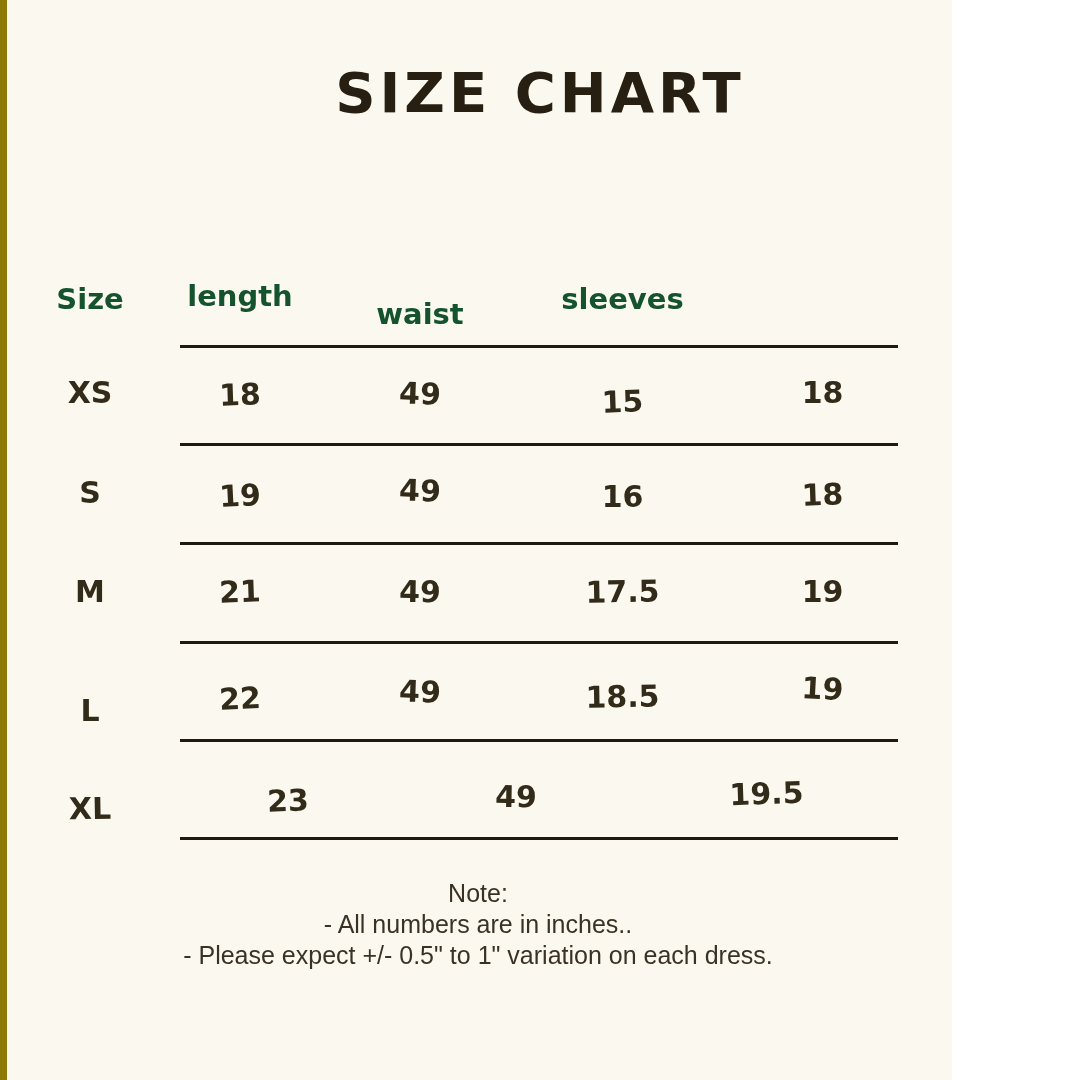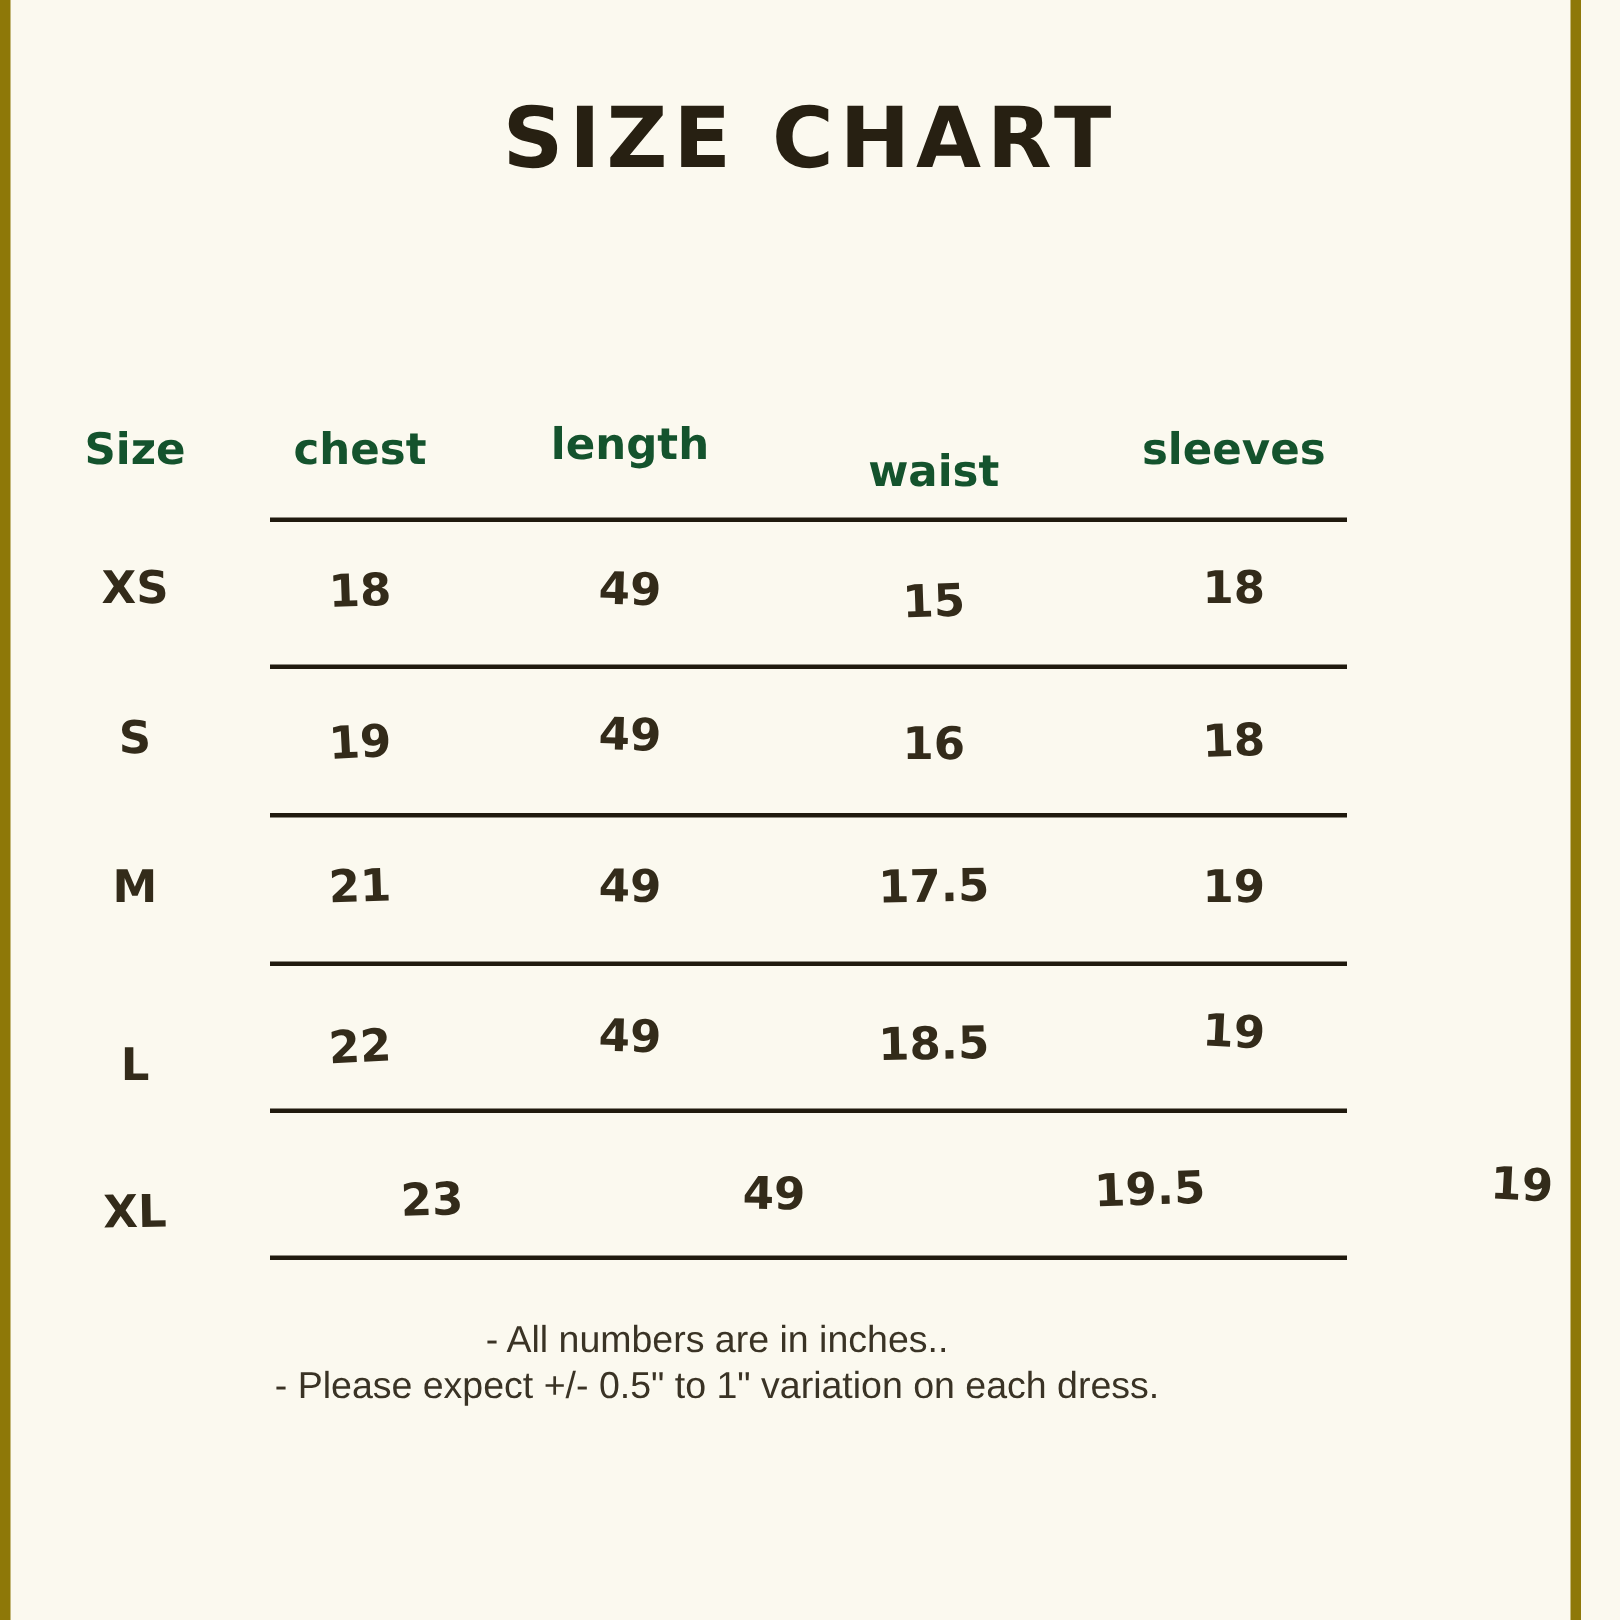"SIZE CHART" .canvas { width: 1080px -> 952px }
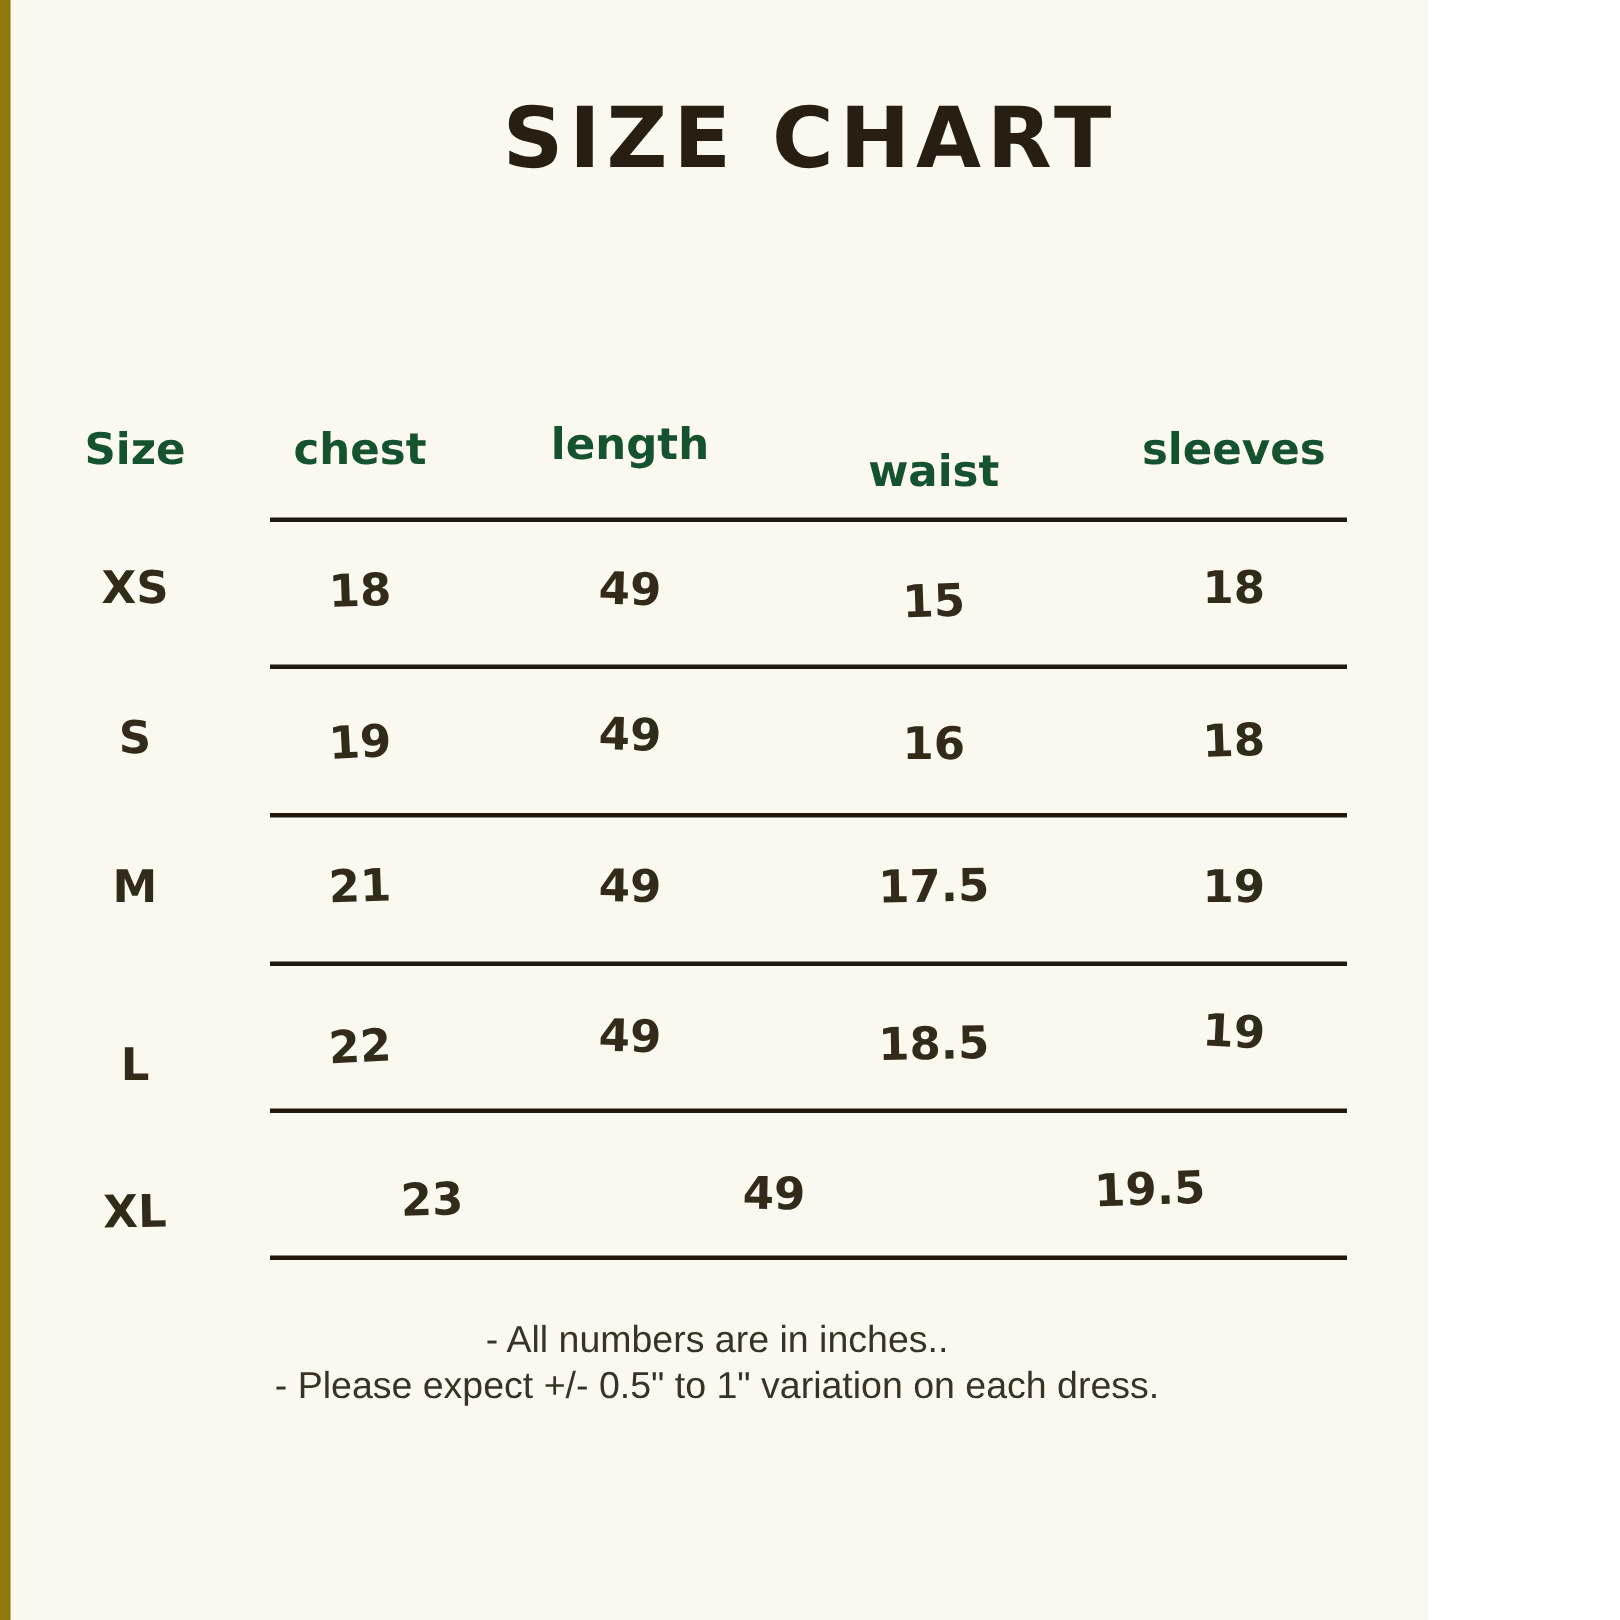"chest" span.cell { html: <span>chest</span> -> none }
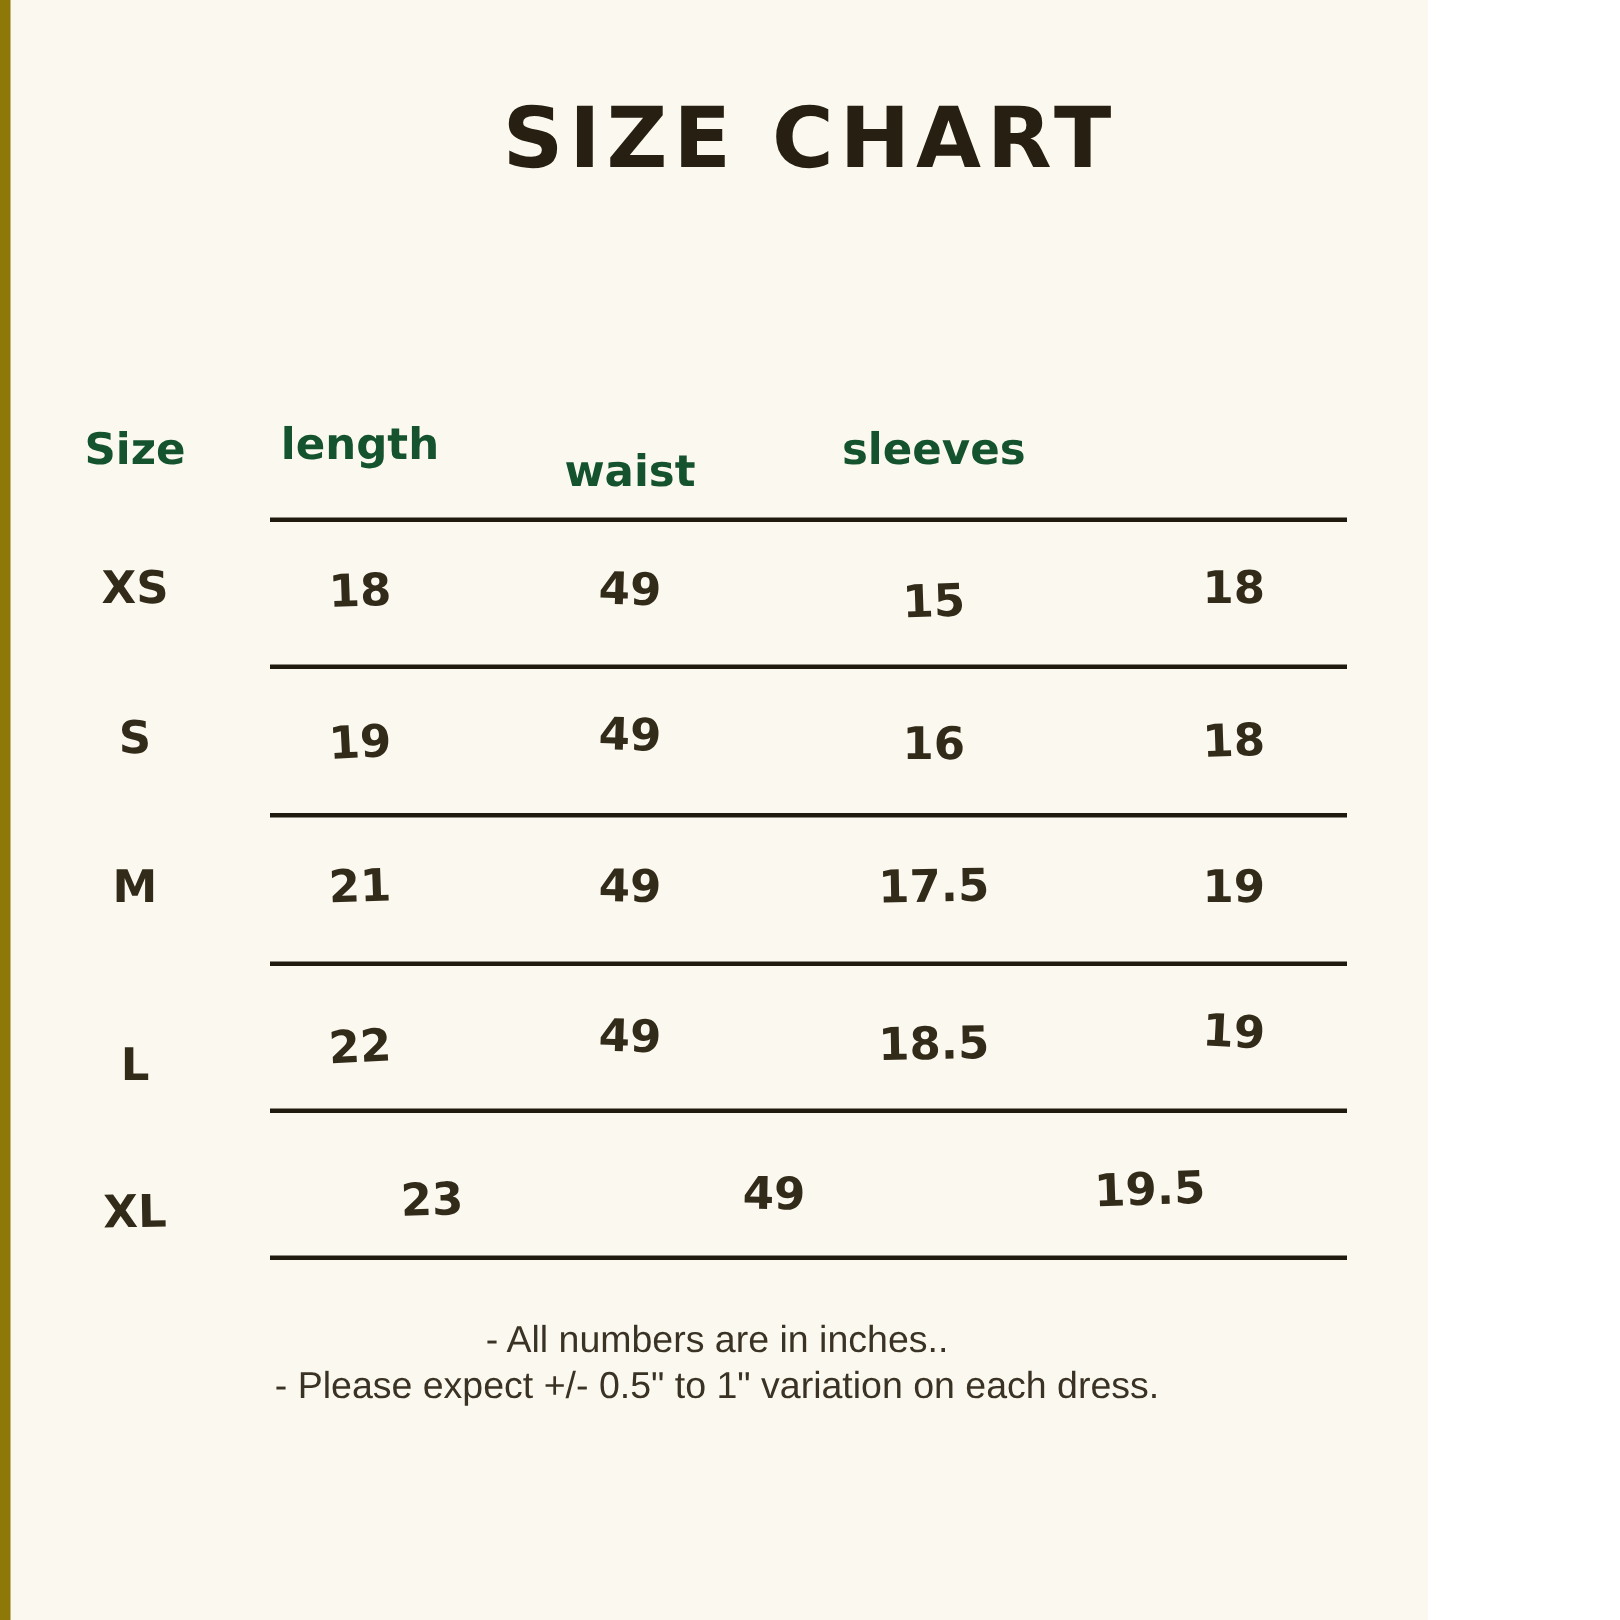"Note:" div { html: none -> <div>Note:</div> }
